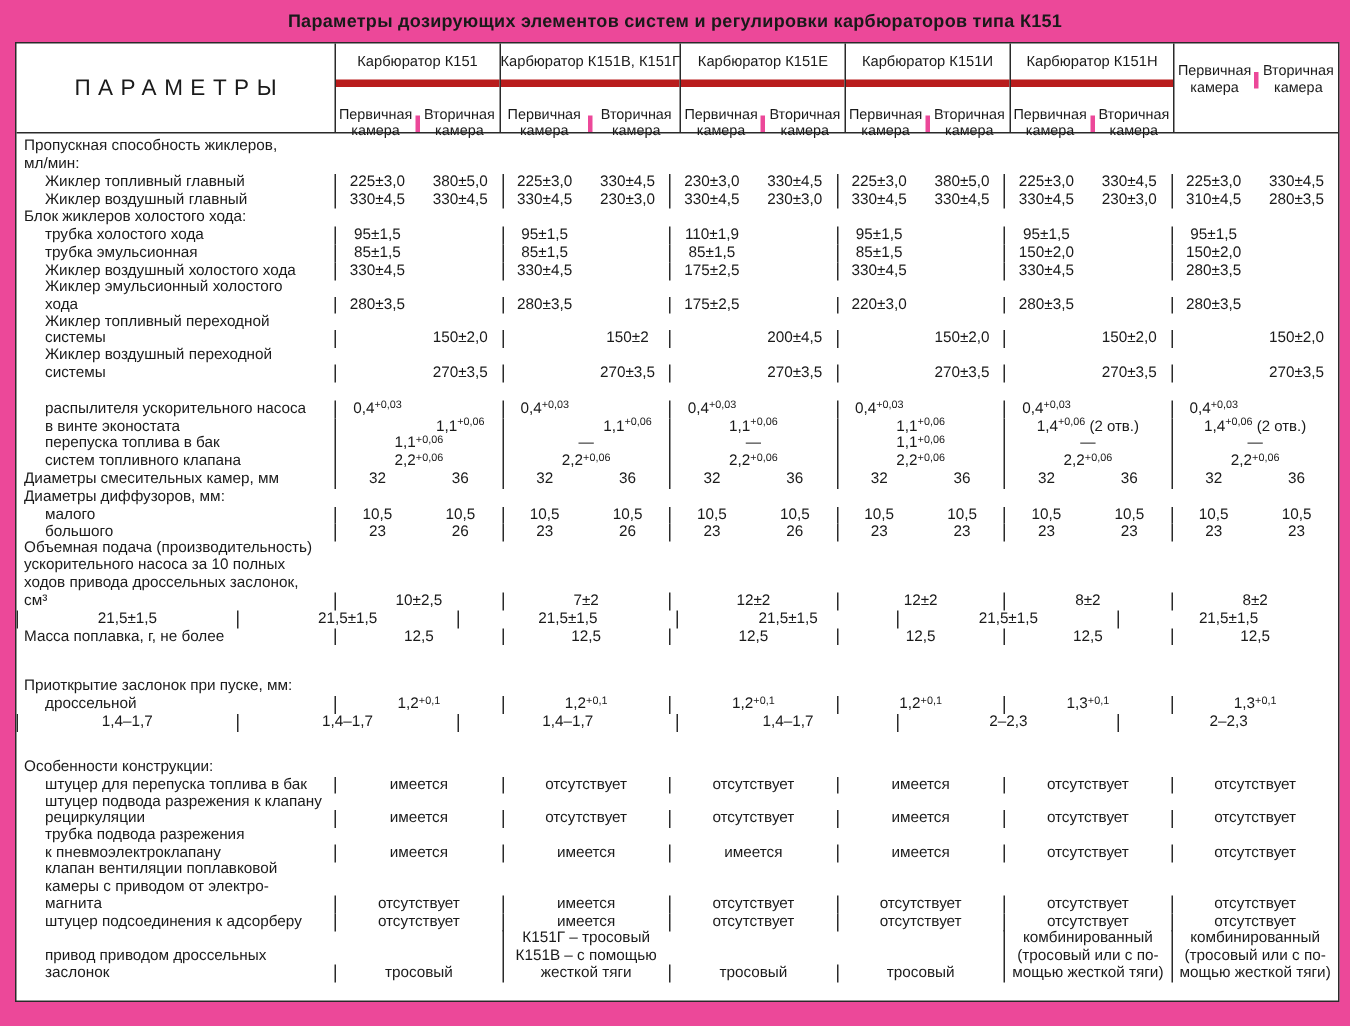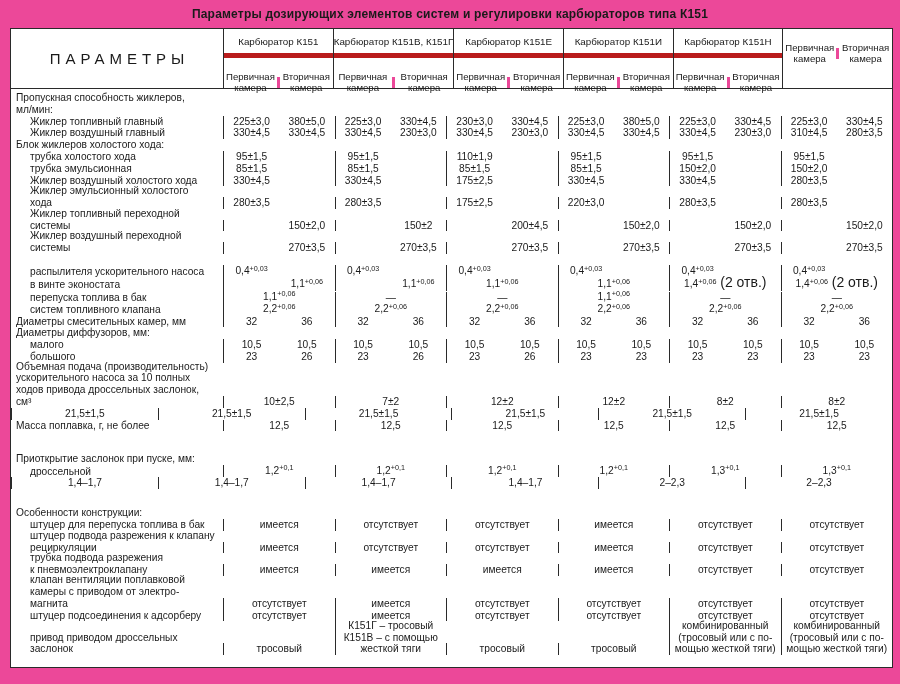"(2 отв.)" .note { font-size: 14px -> 10px }
